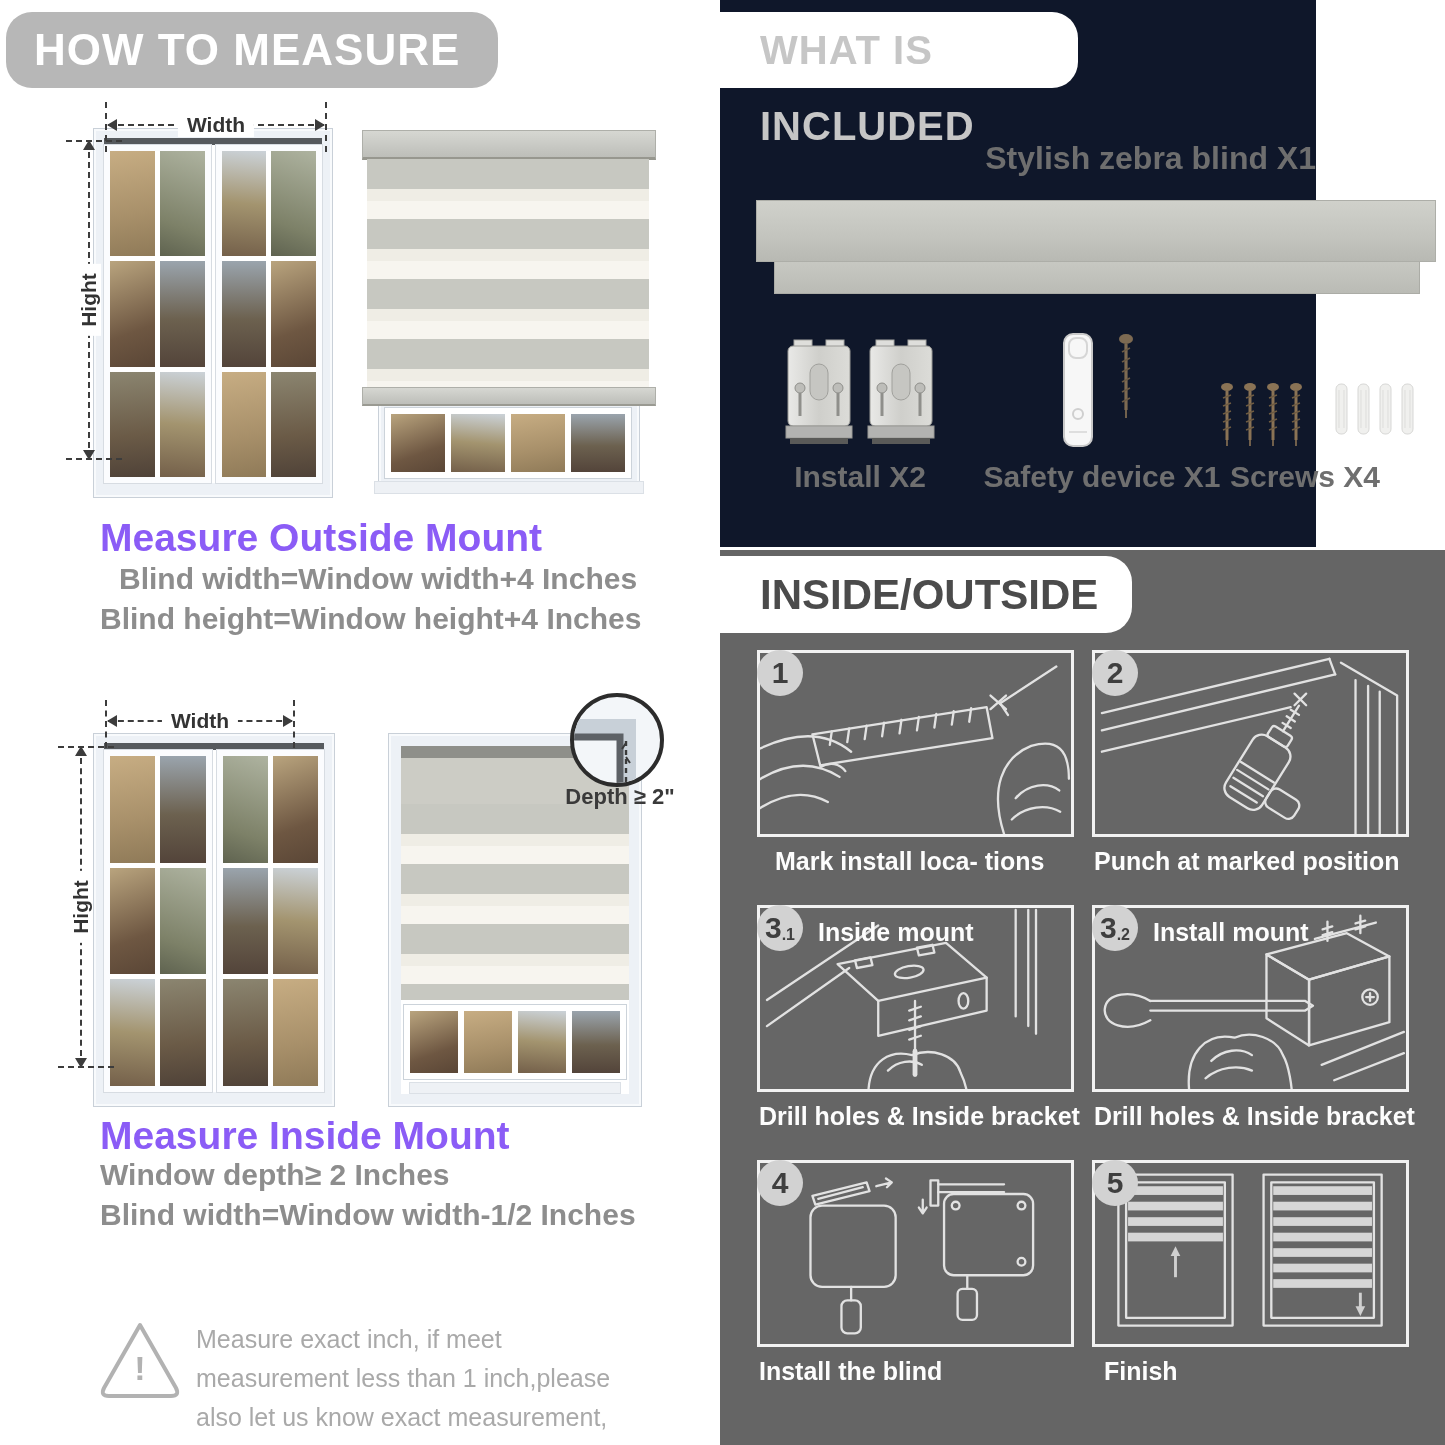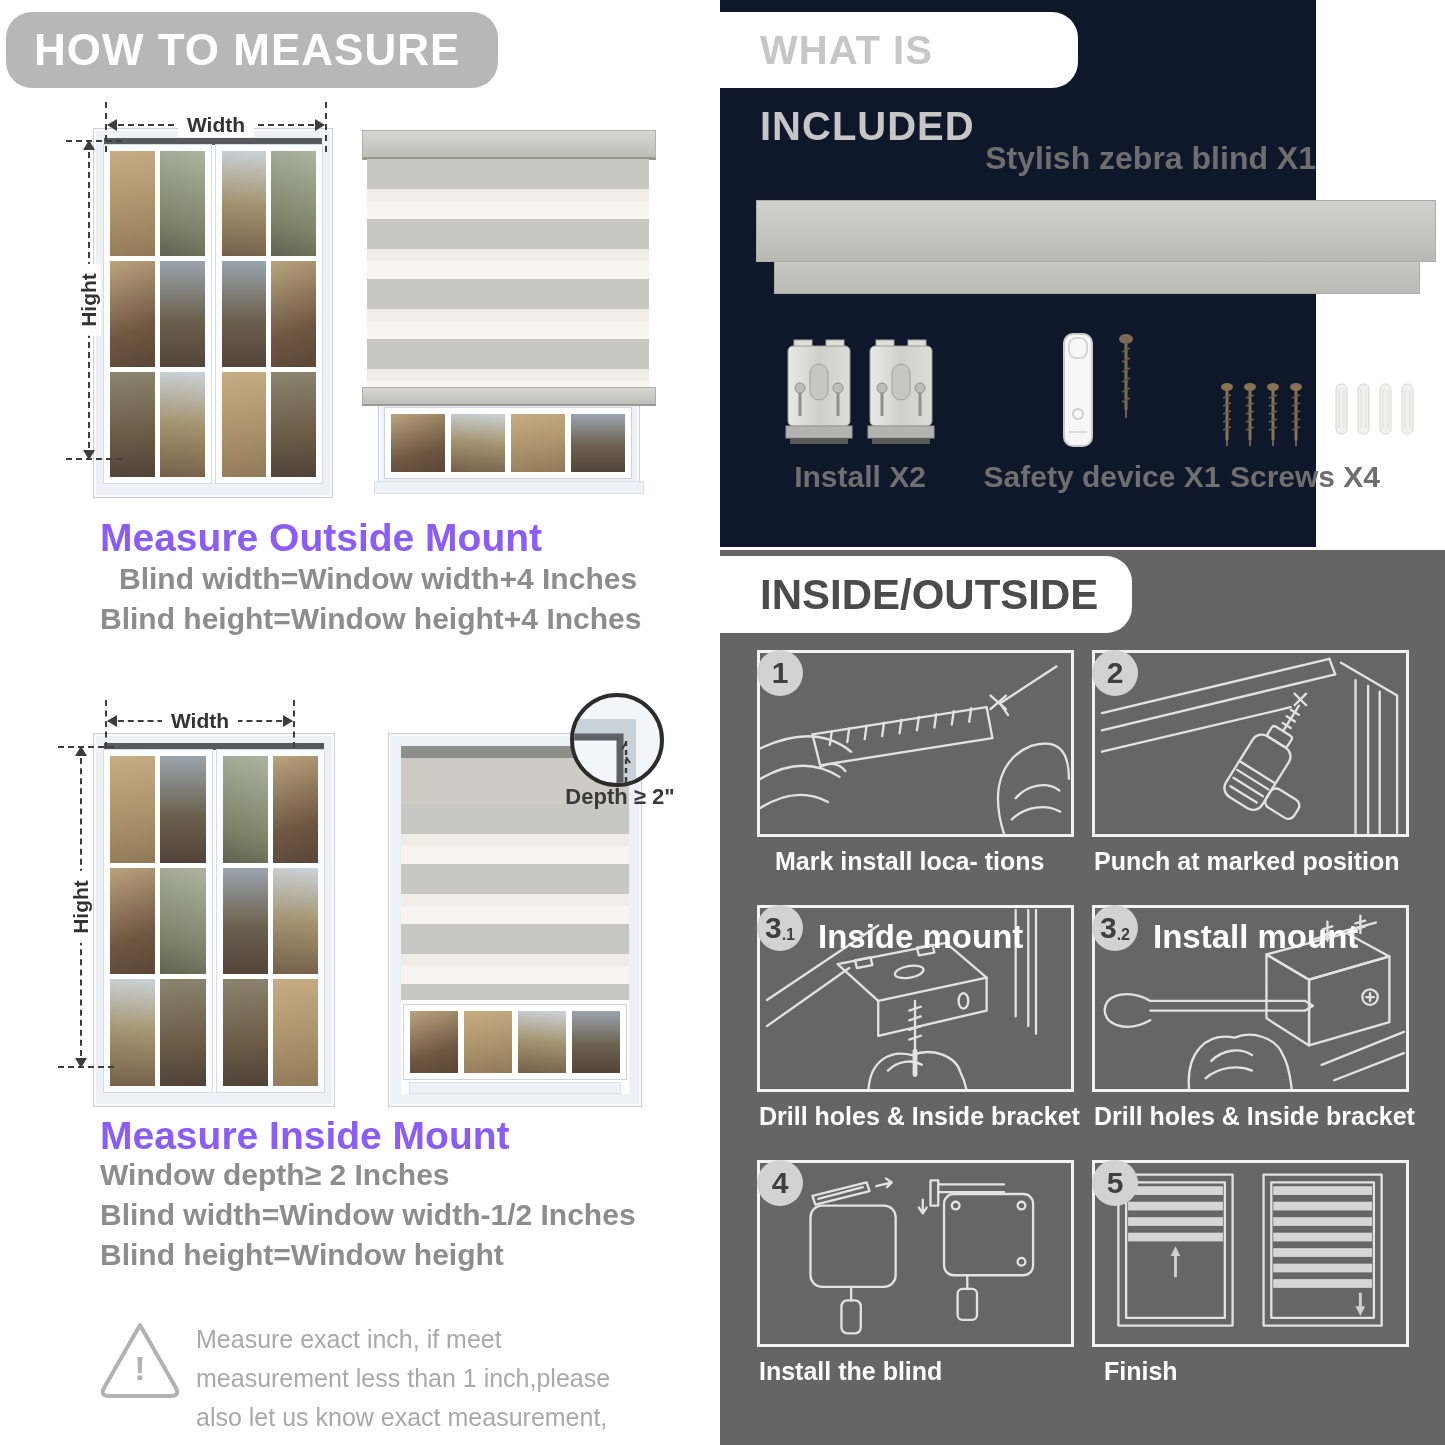"Inside mount" .step-title { font-size: 33px -> 25px }
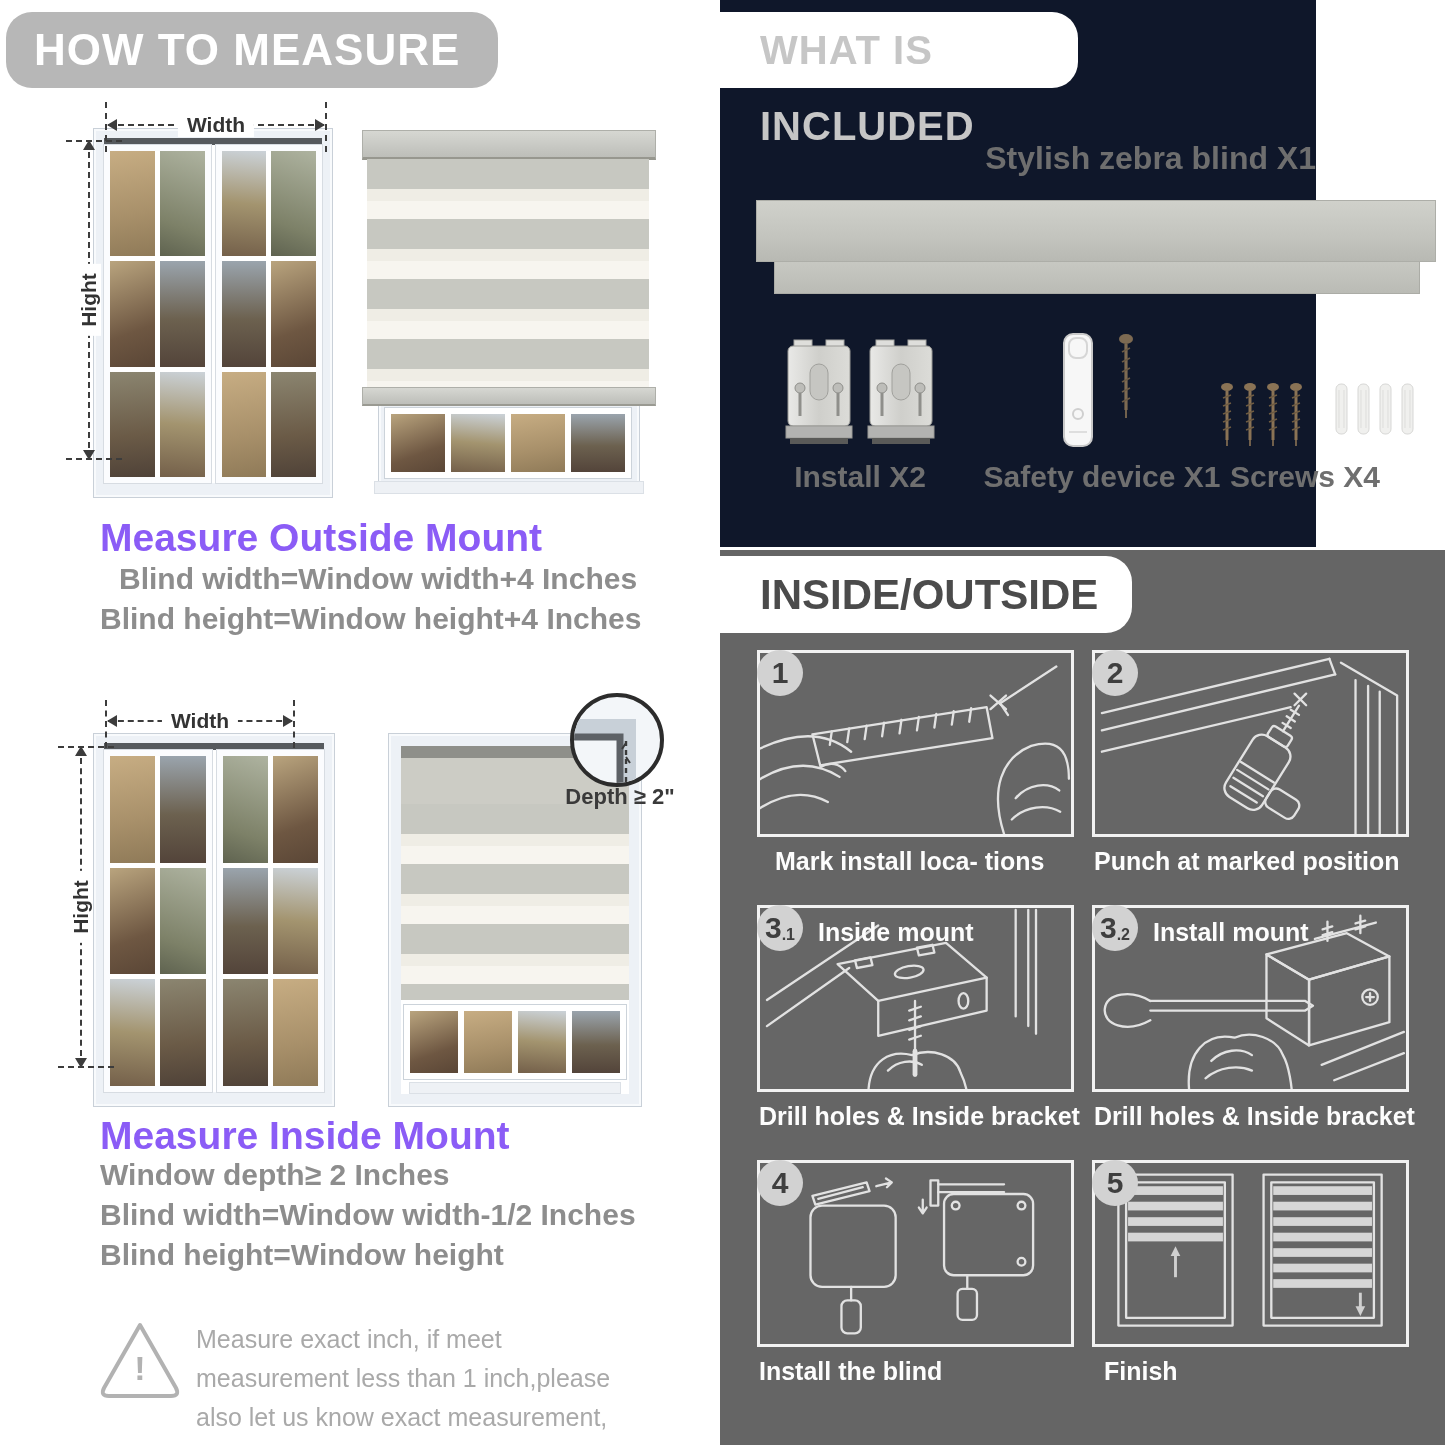"Blind height=Window height" div.abs { html: <div>Blind height=Window height</div> -> none }
